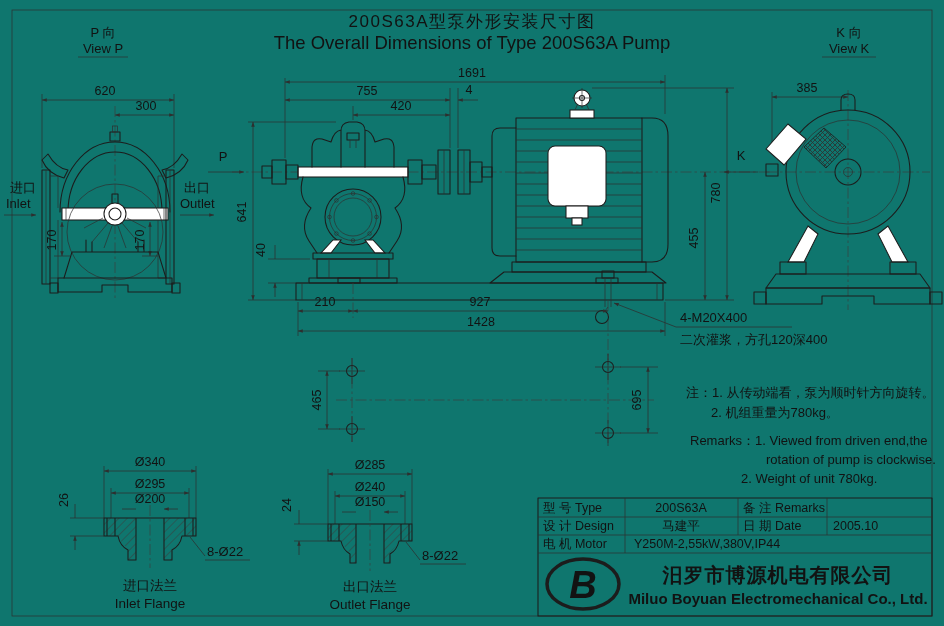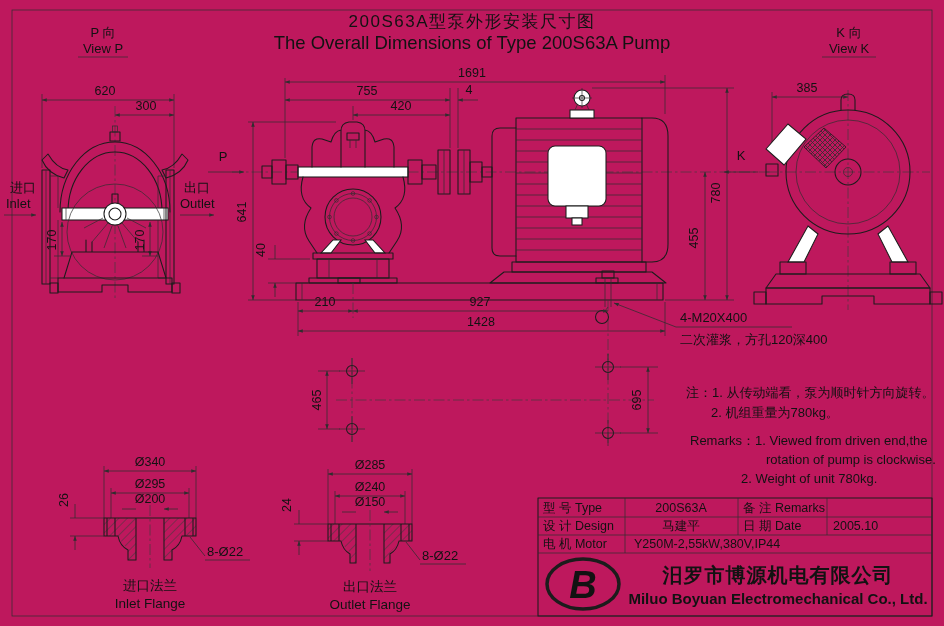"200S63A型泵外形安装尺寸图" .sheet { background: #be185d -> #0f766e }
